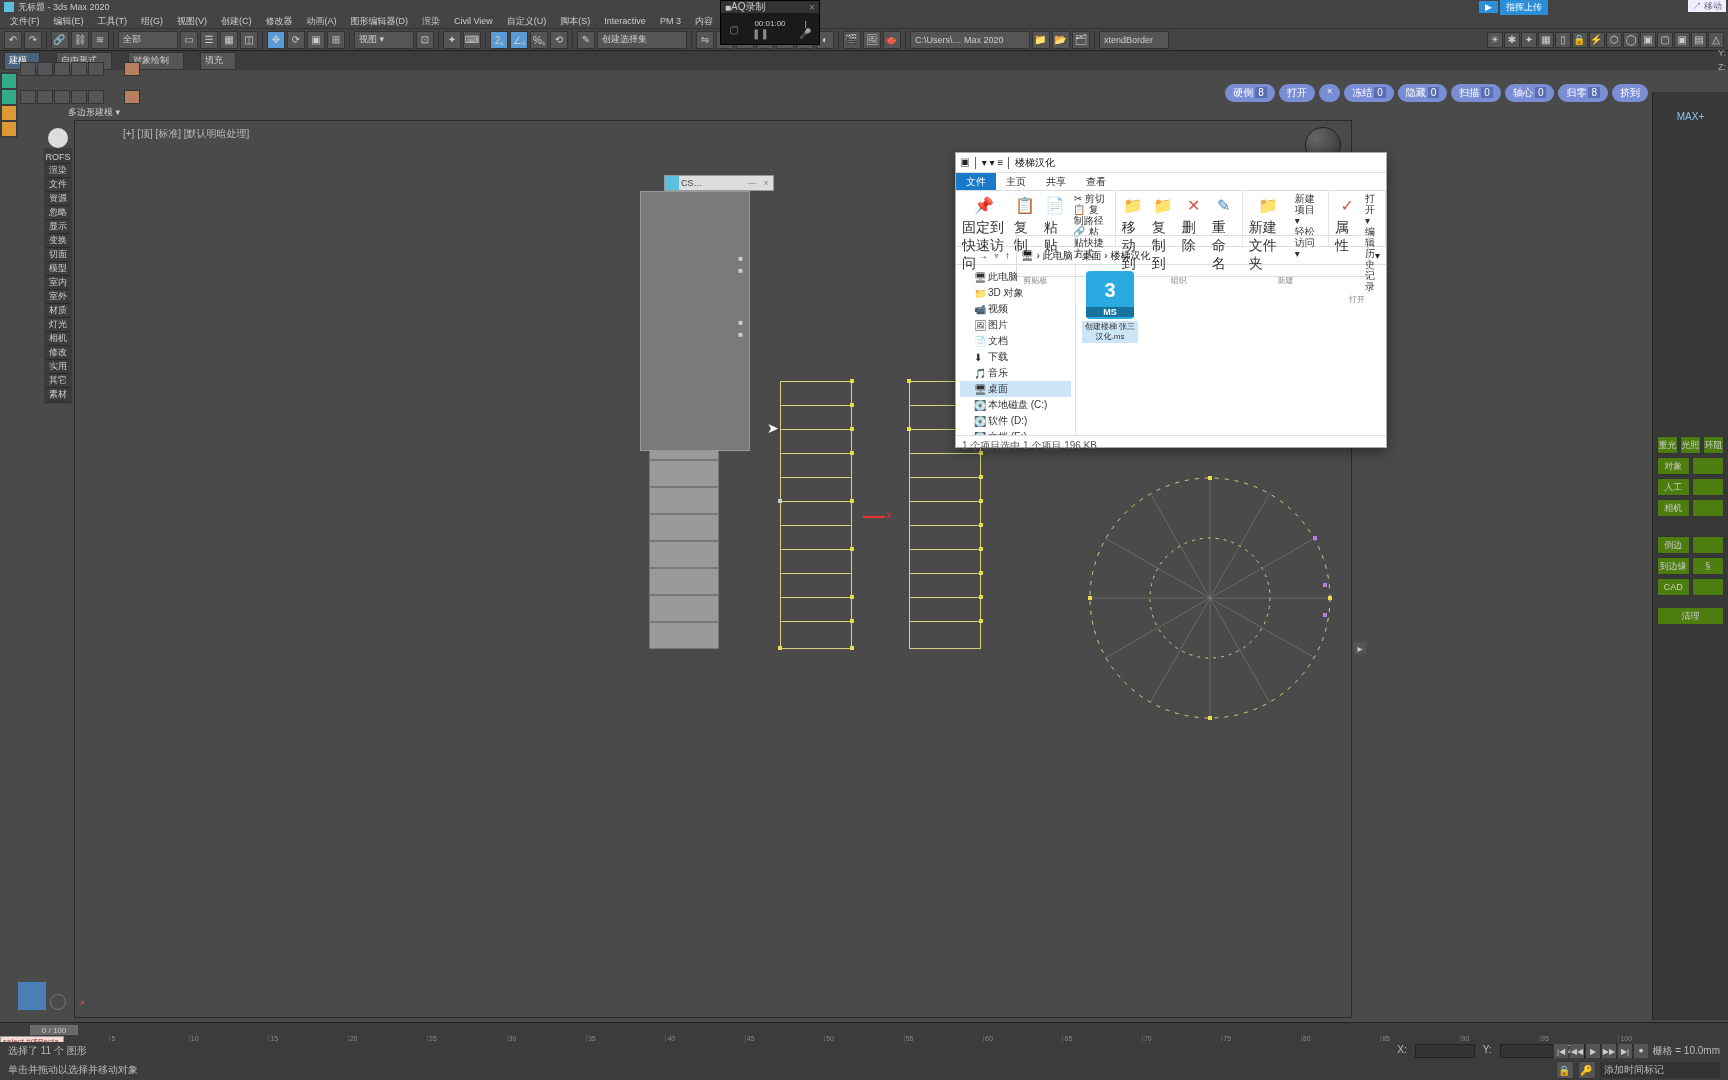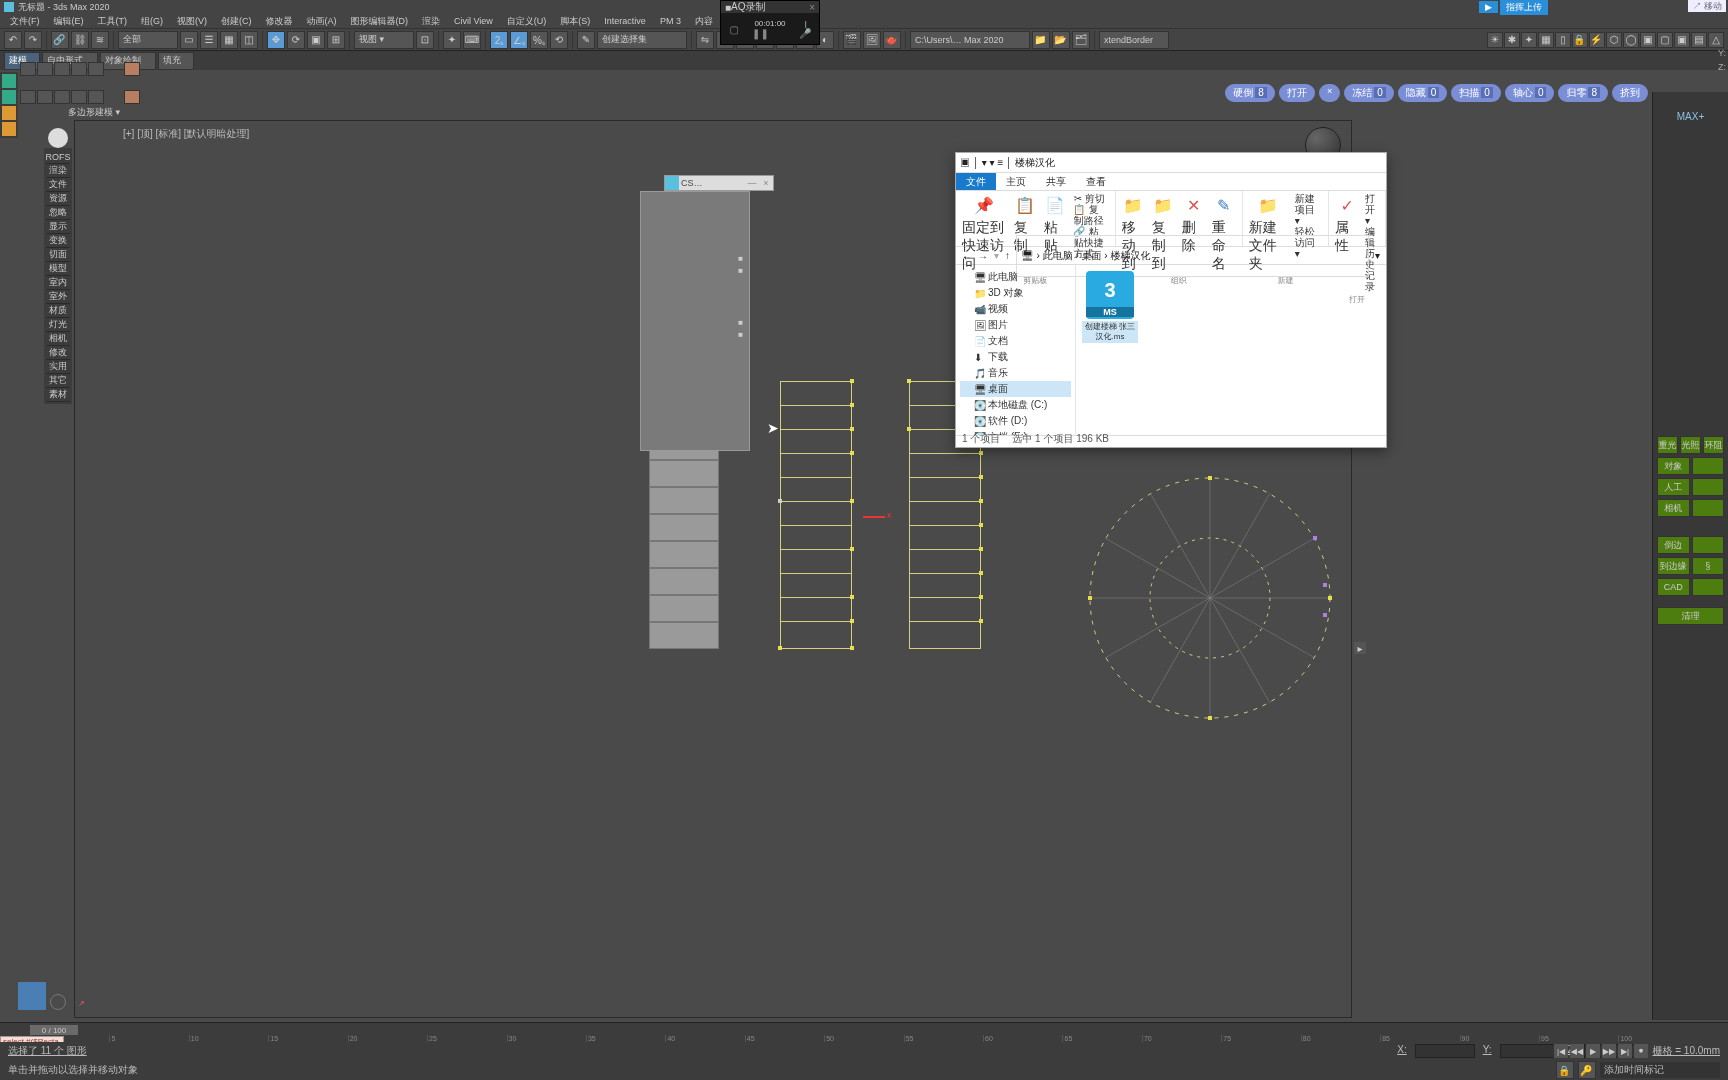"建模" .secondary-bar { gap: 2px -> 16px }
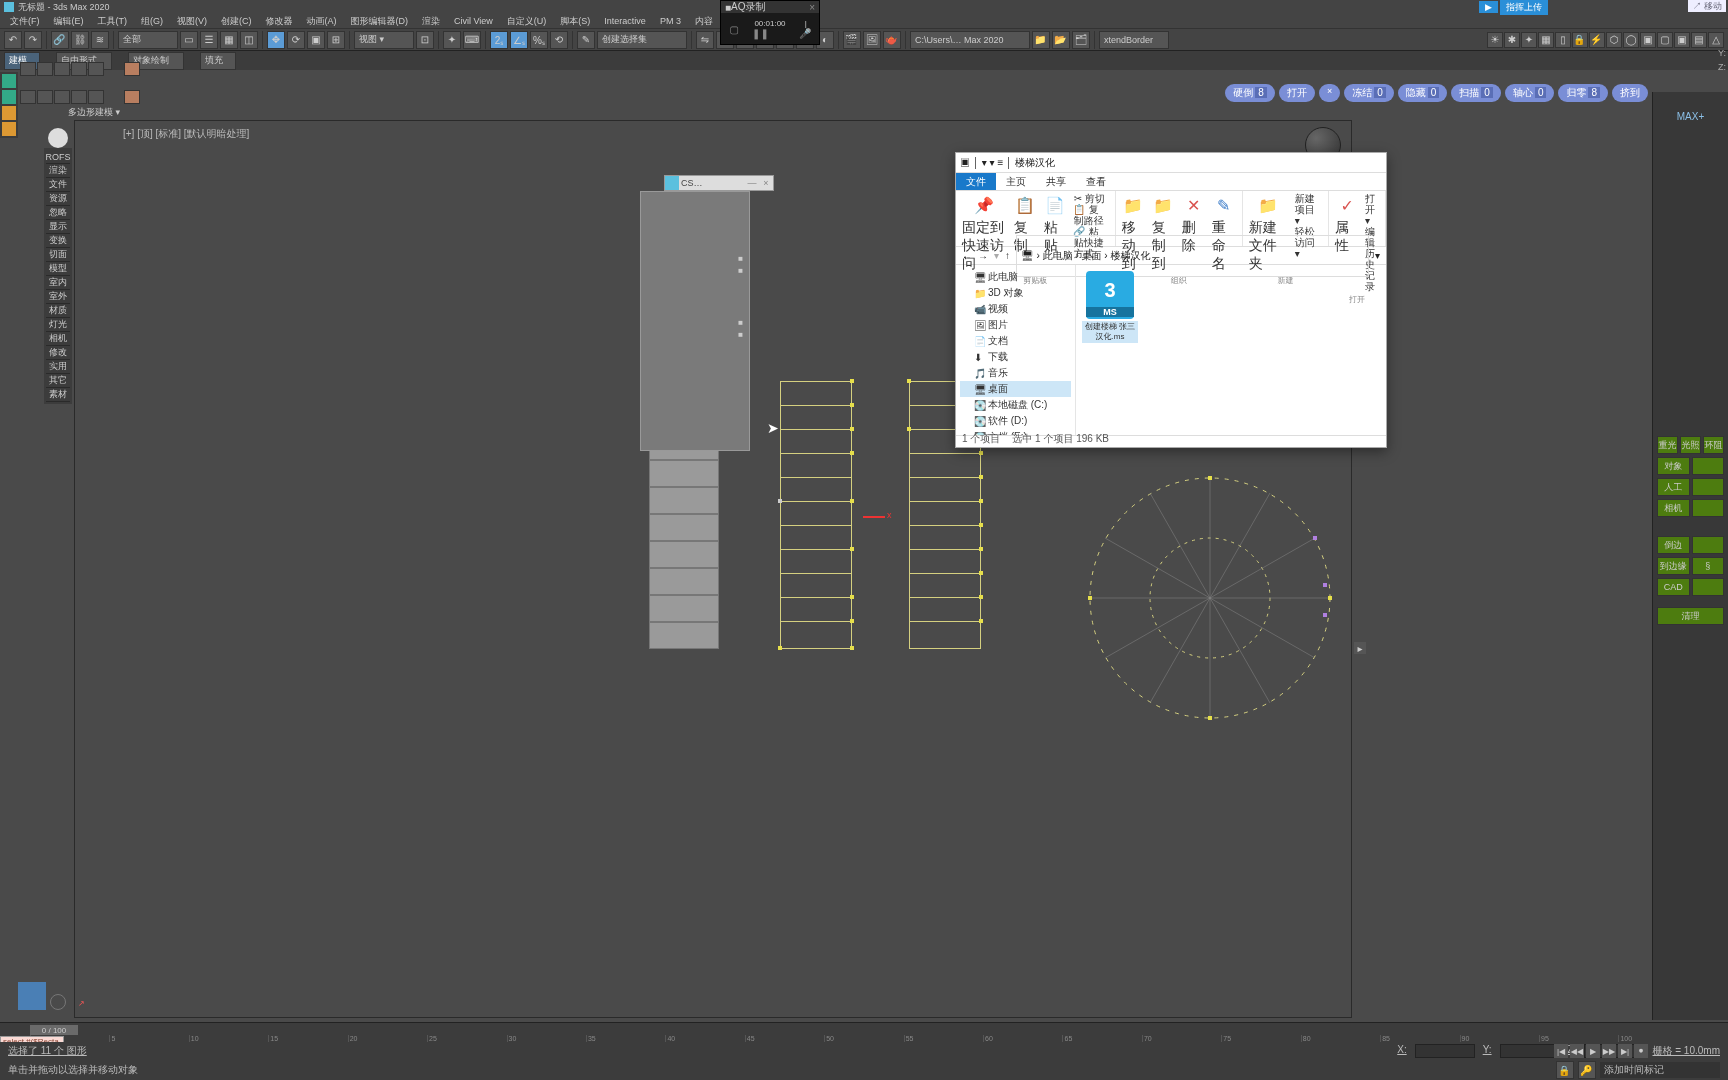"1 个项目" .explorer .ex-status { align-items: flex-end -> flex-start; gap: 12px -> none }
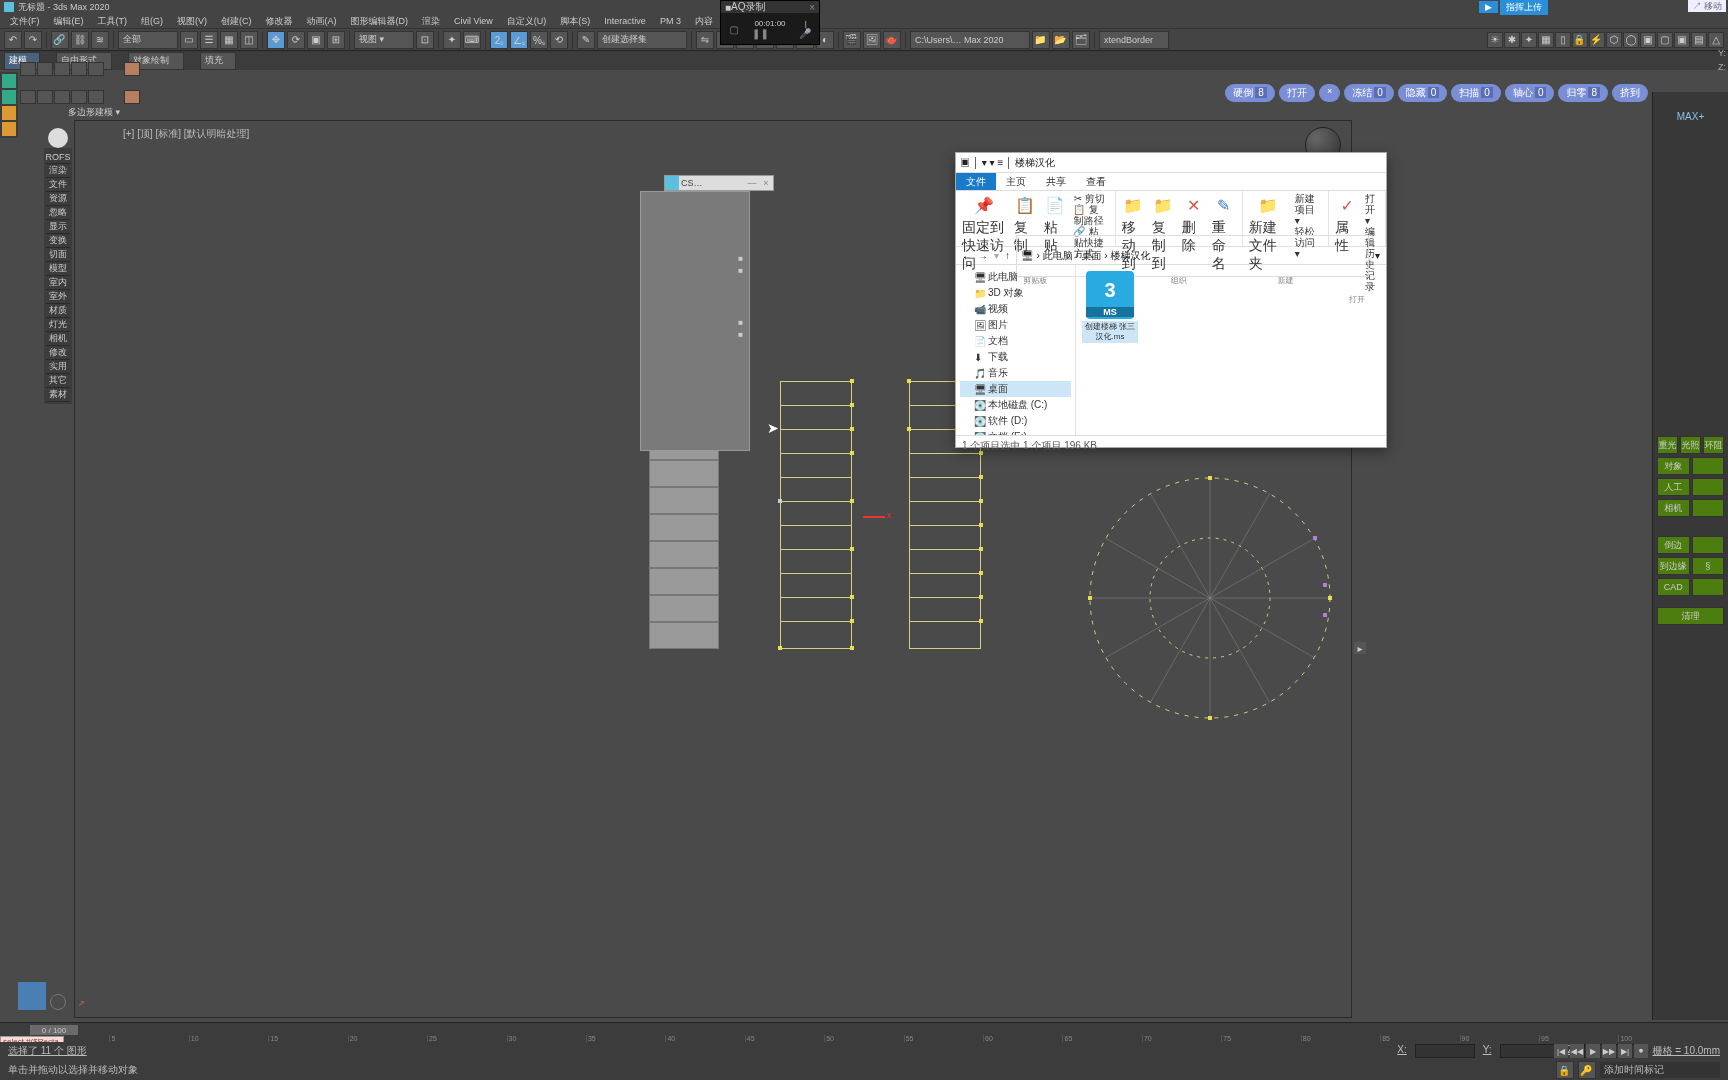"选择了 11 个 图形" .statusrow { text-decoration: underline -> none }
